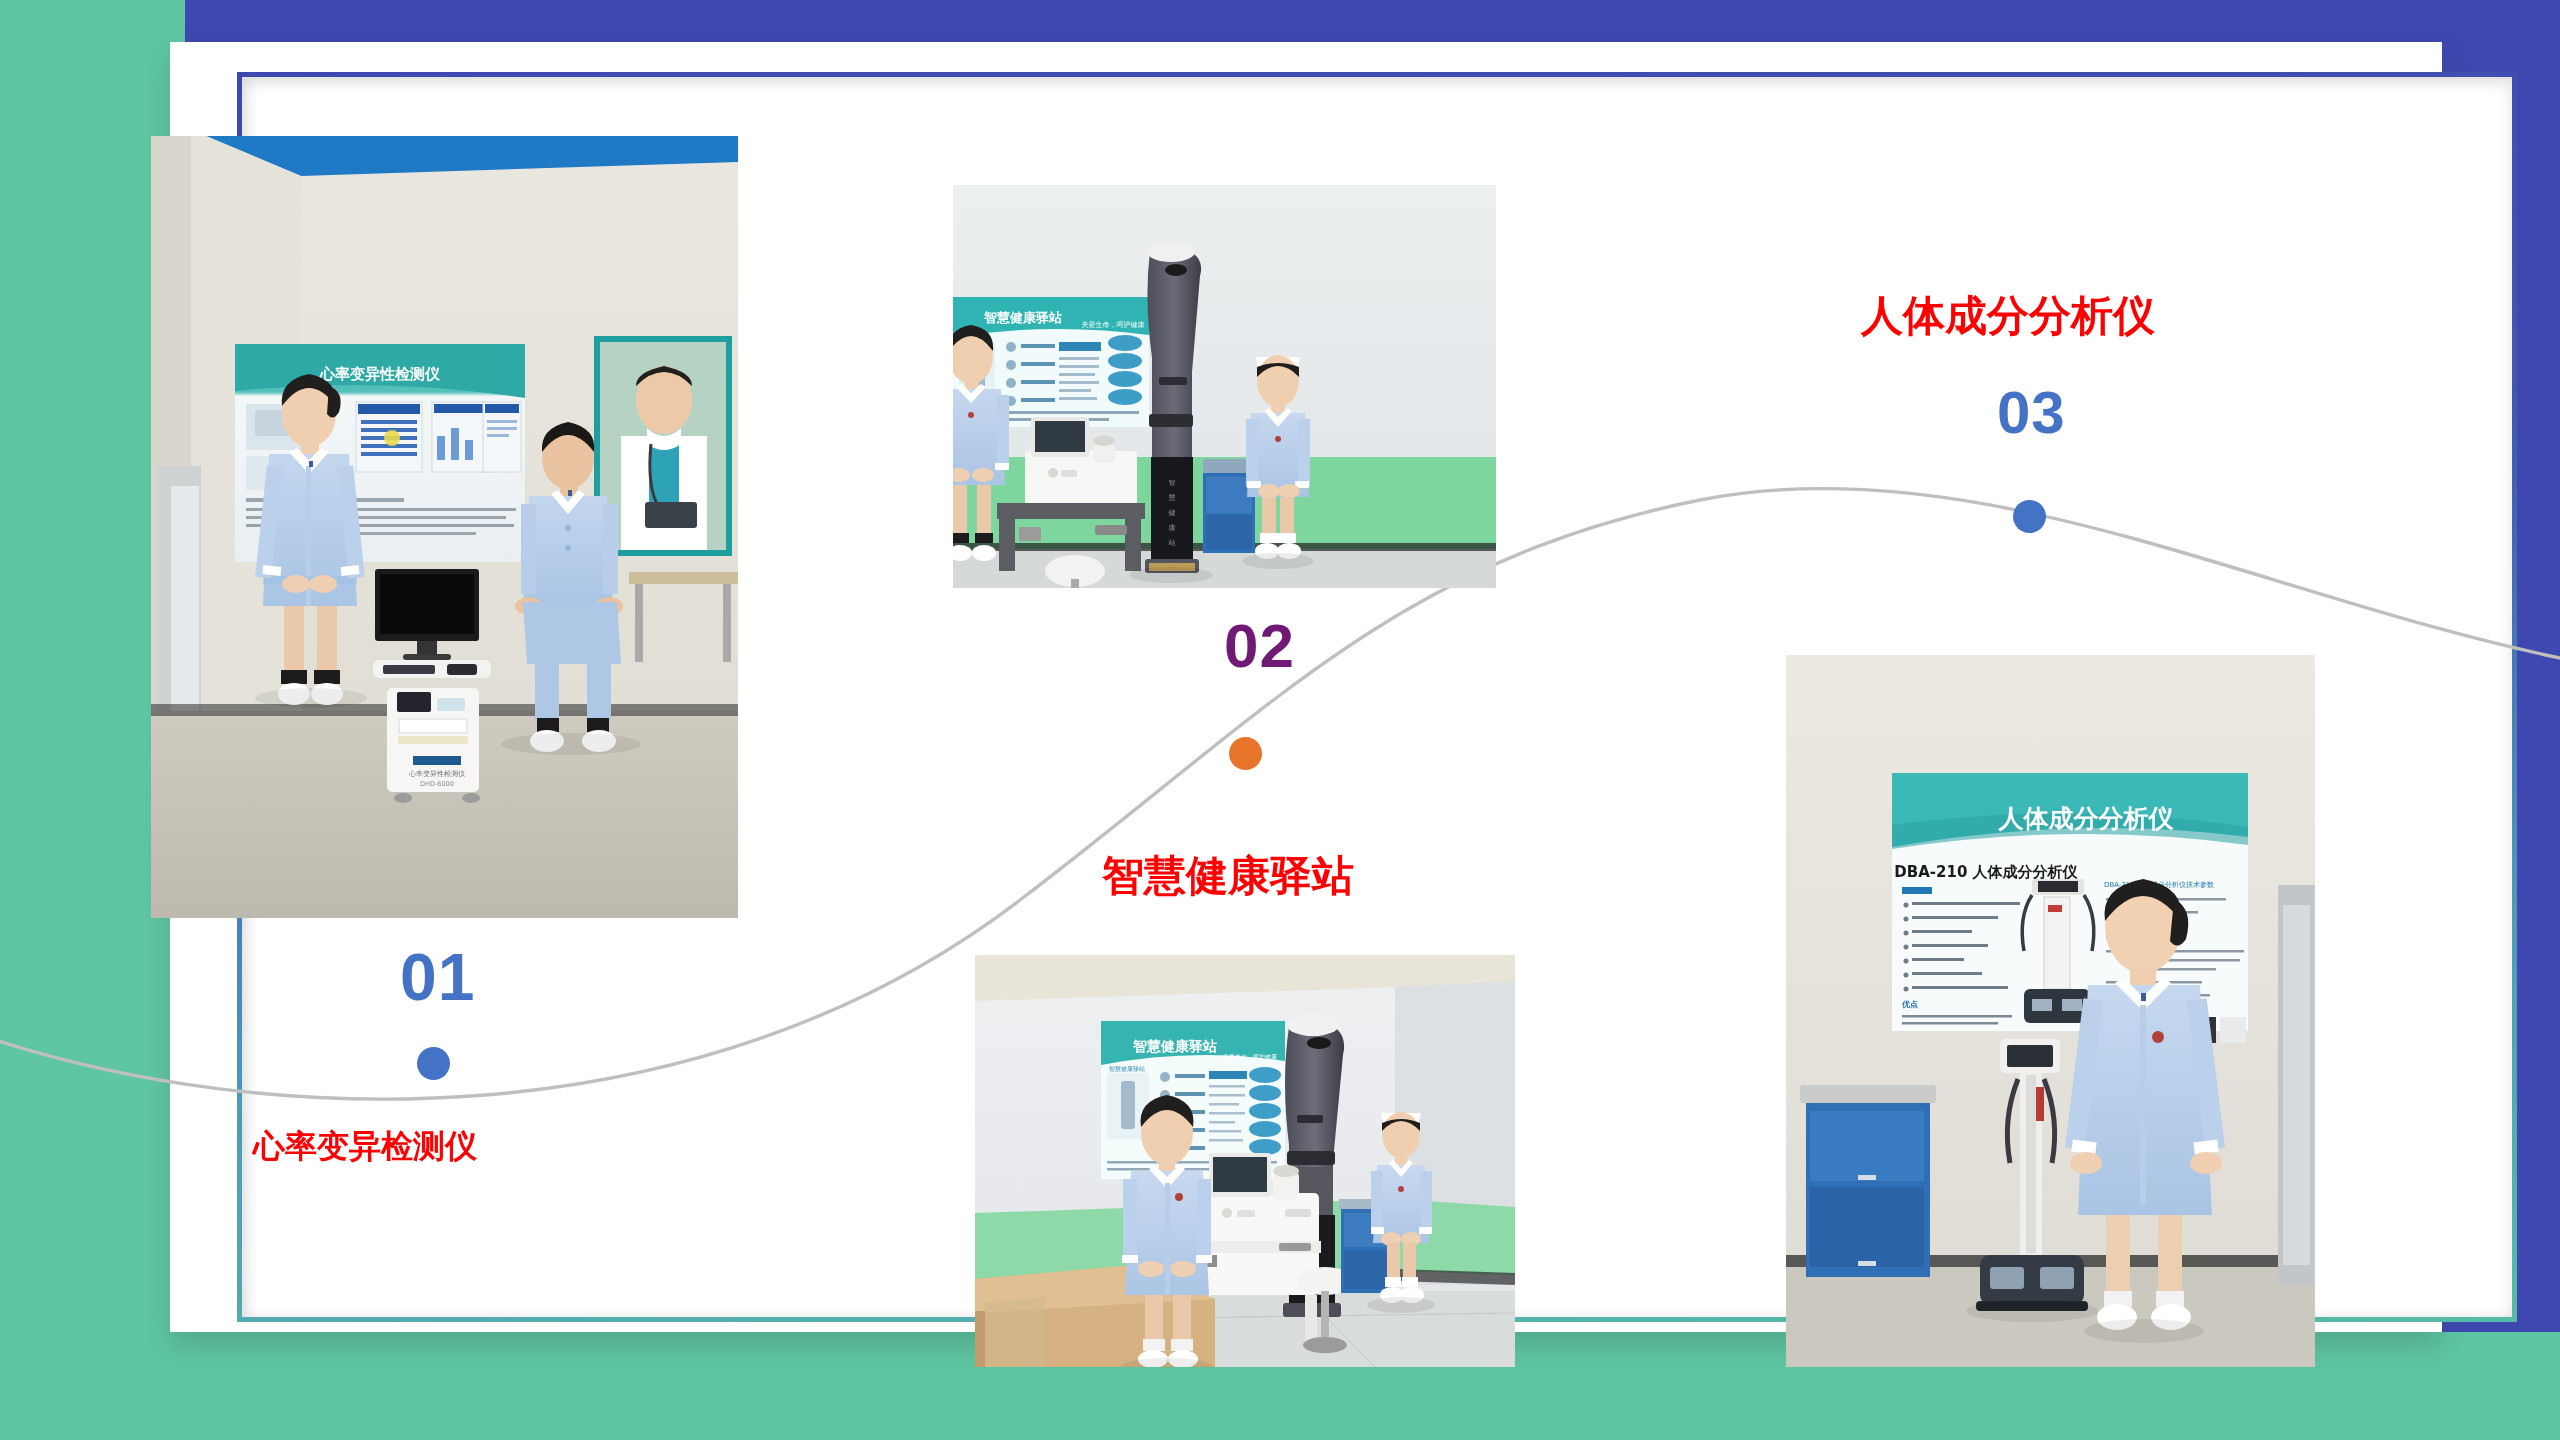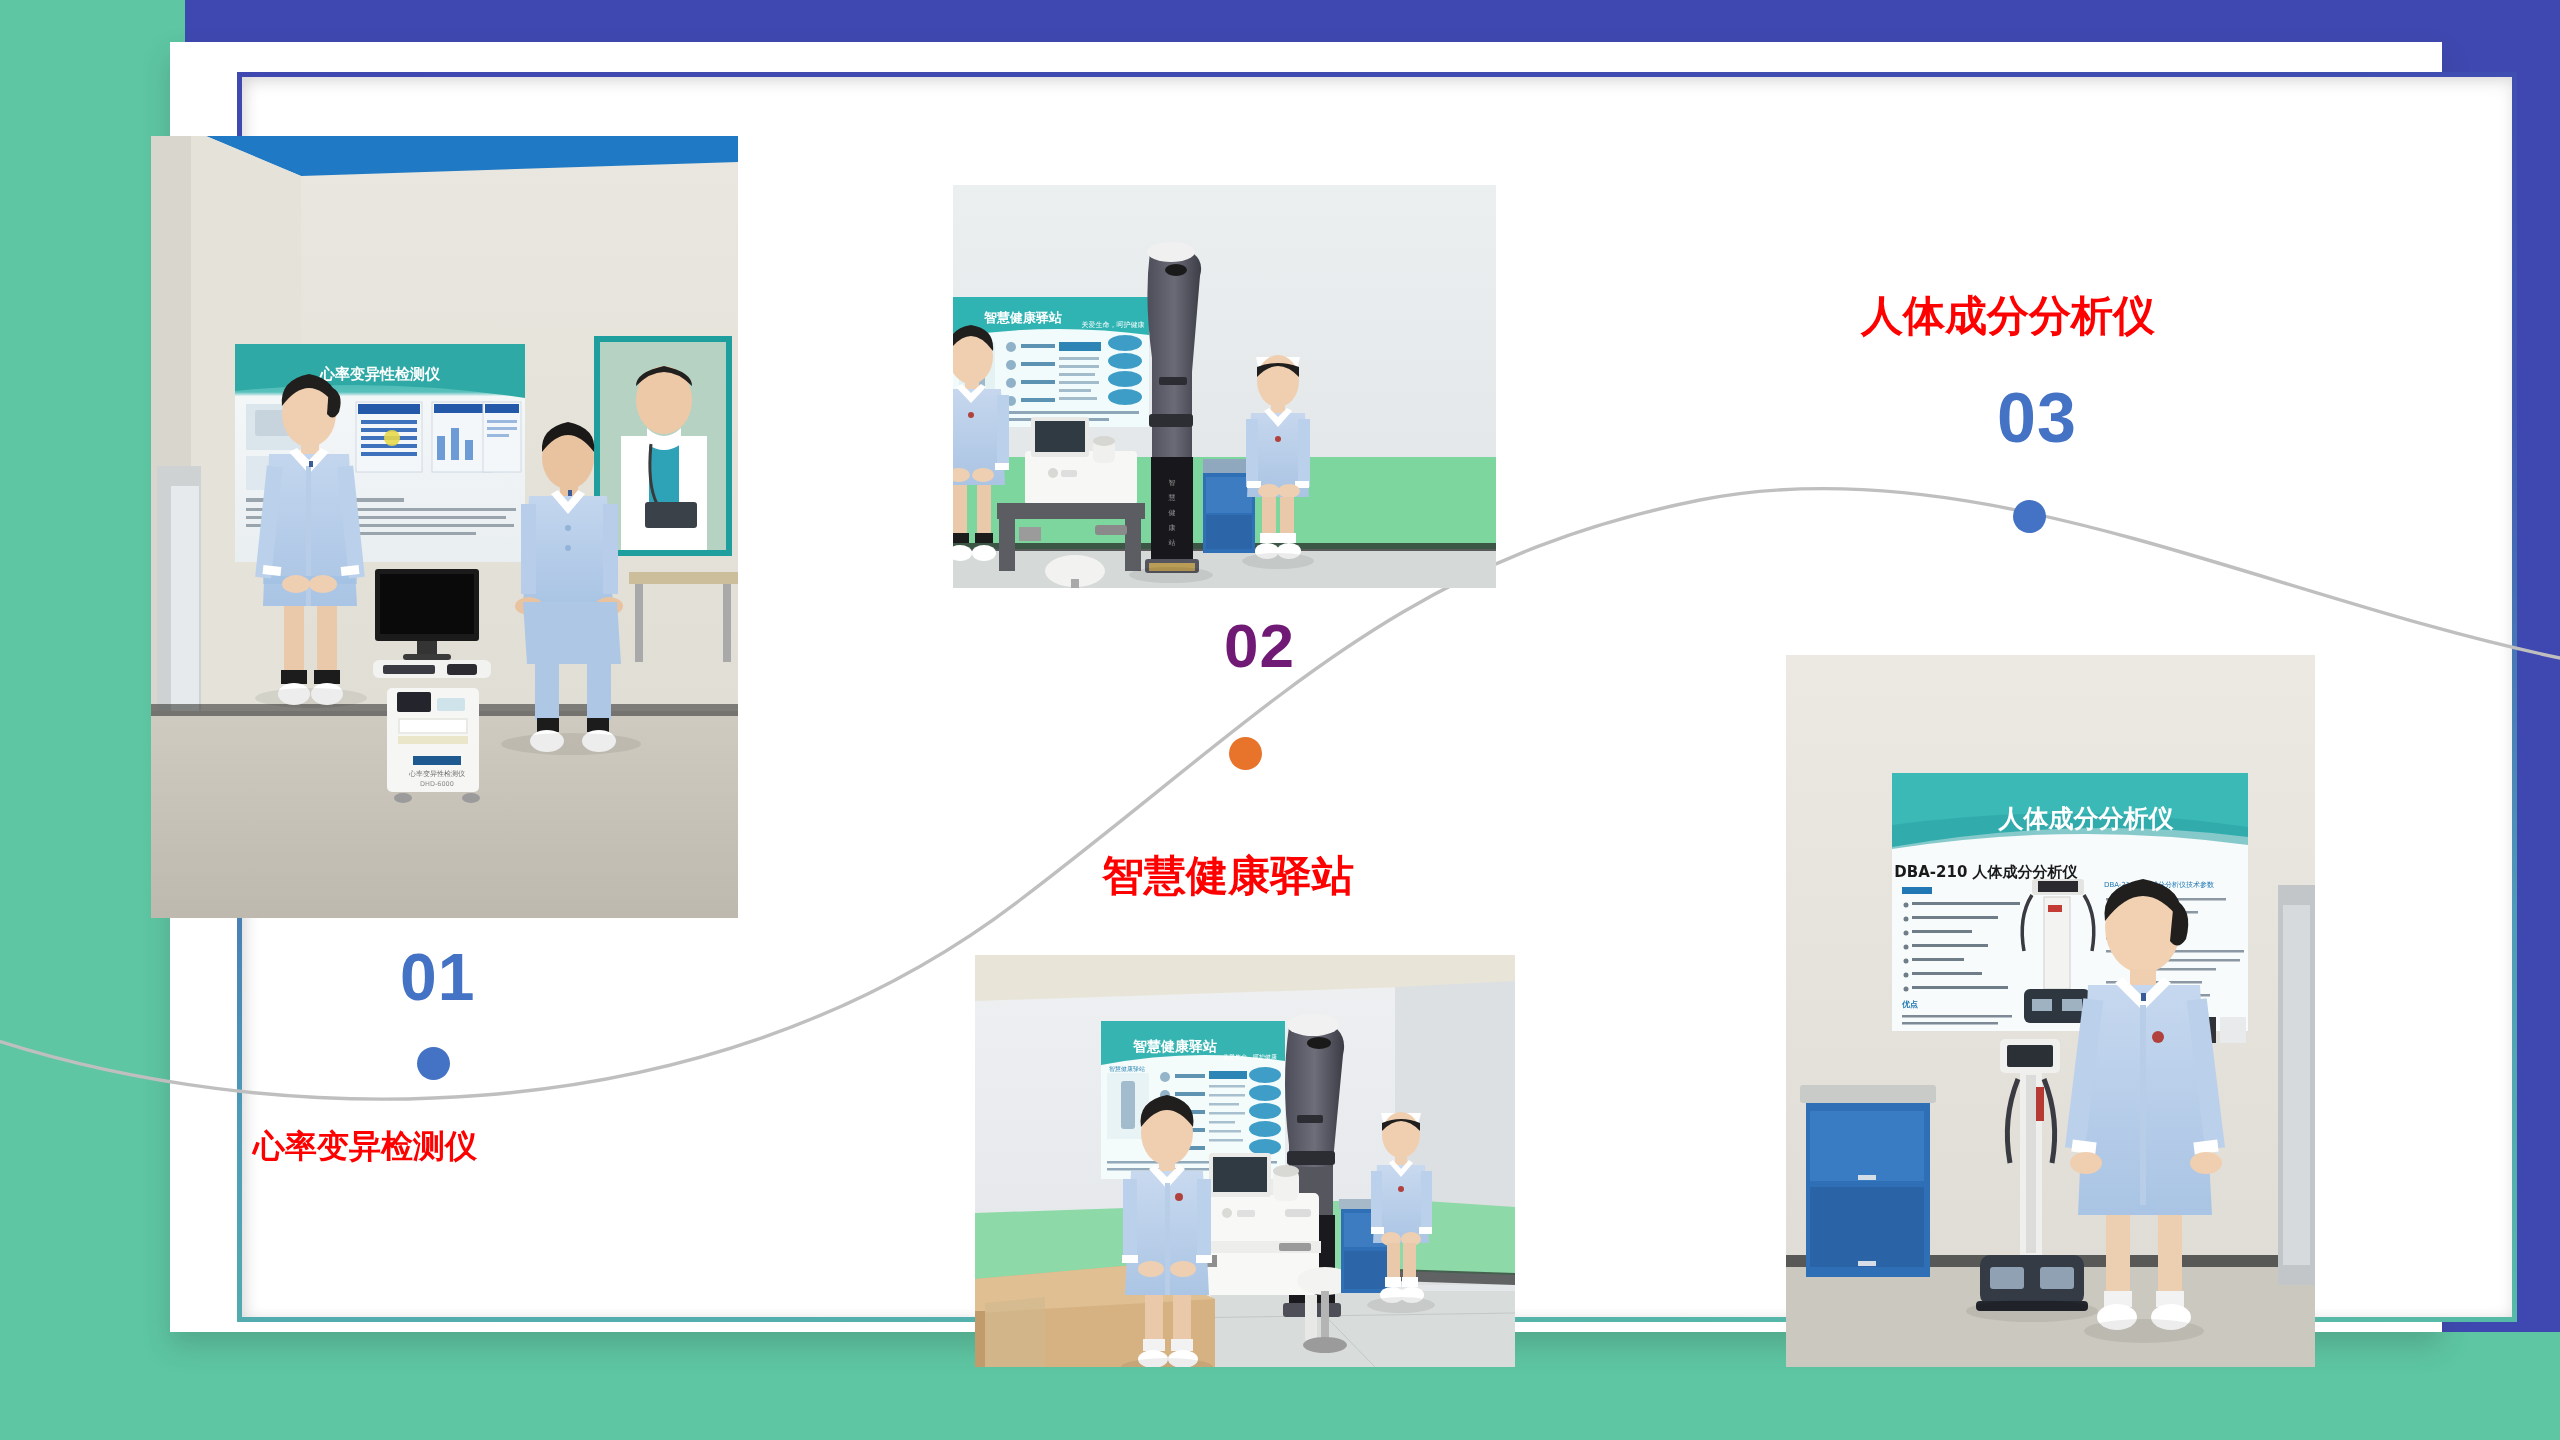"03" div.num { font-size: 70px -> 60px }
